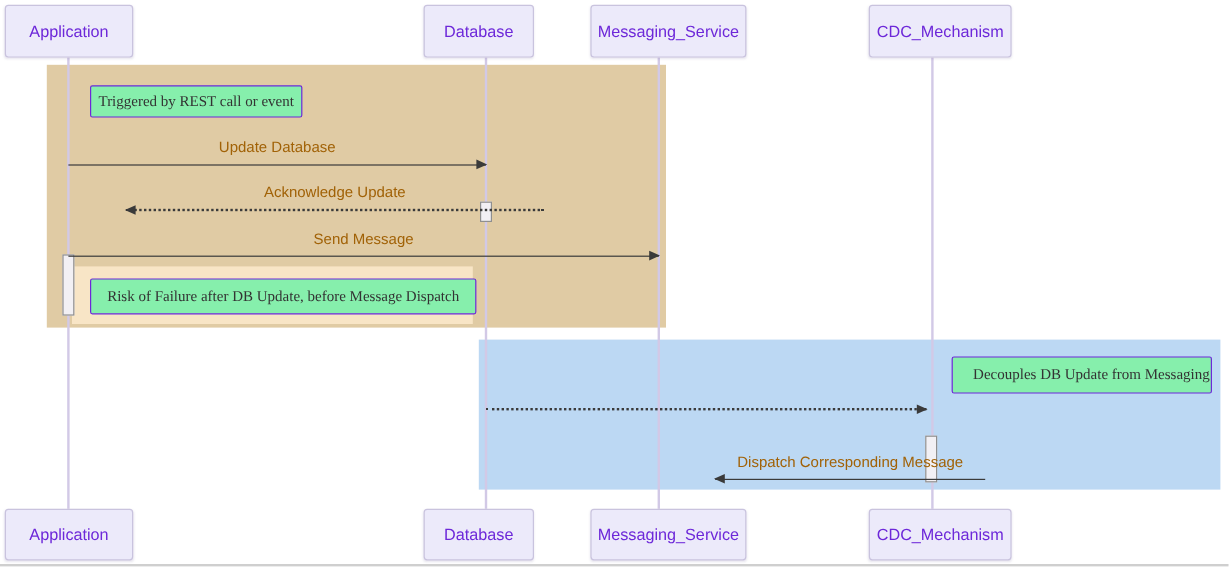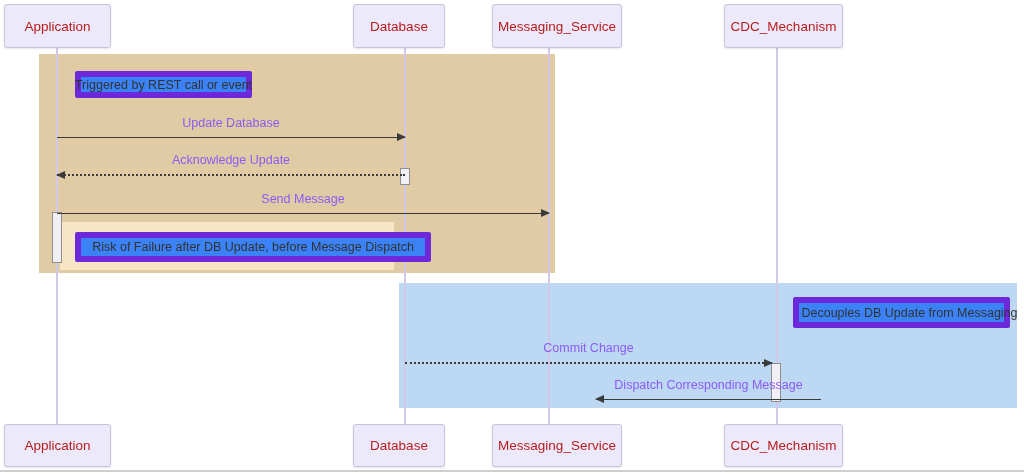"Application" .actor { color: #b91c1c -> #6d28d9 }
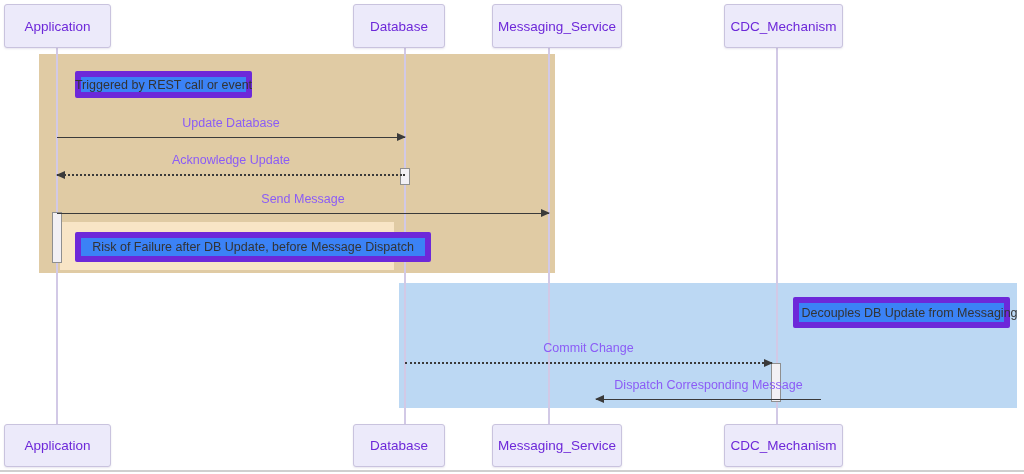"Triggered by REST call or" .note { background: #3b82f6 -> #86efac; border: 6px solid #6d28d9 -> 1px solid #6d28d9; font-family: none -> Liberation Serif, serif }
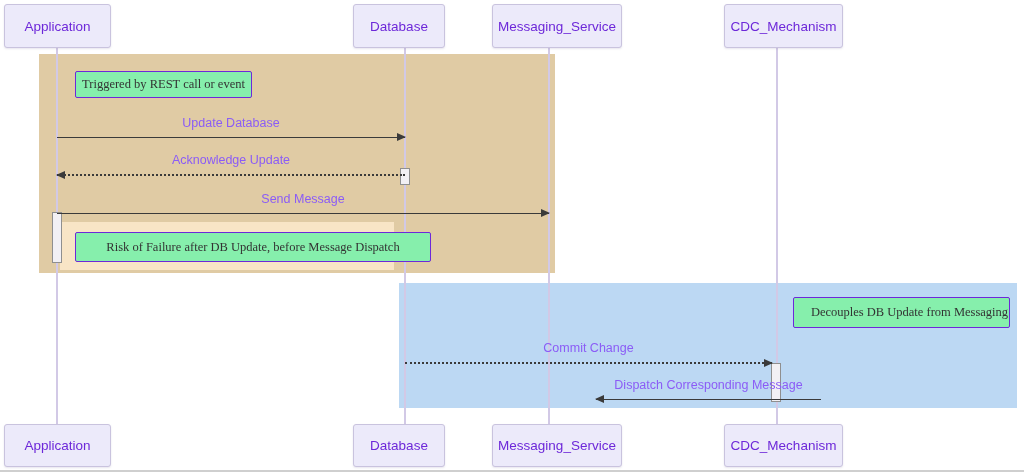"Update Database" .msg .lbl { color: #8b5cf6 -> #a16207 }
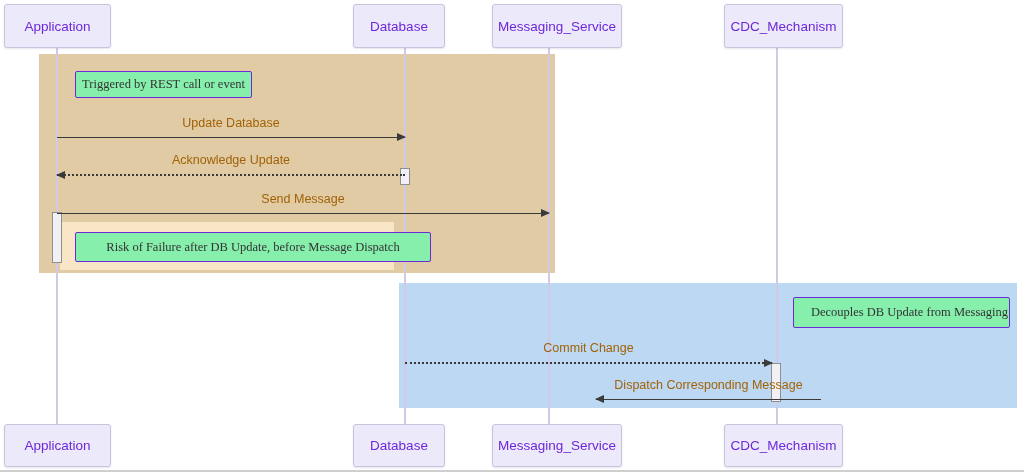"Acknowledge Update" .m2 { padding-left: none -> 48px }
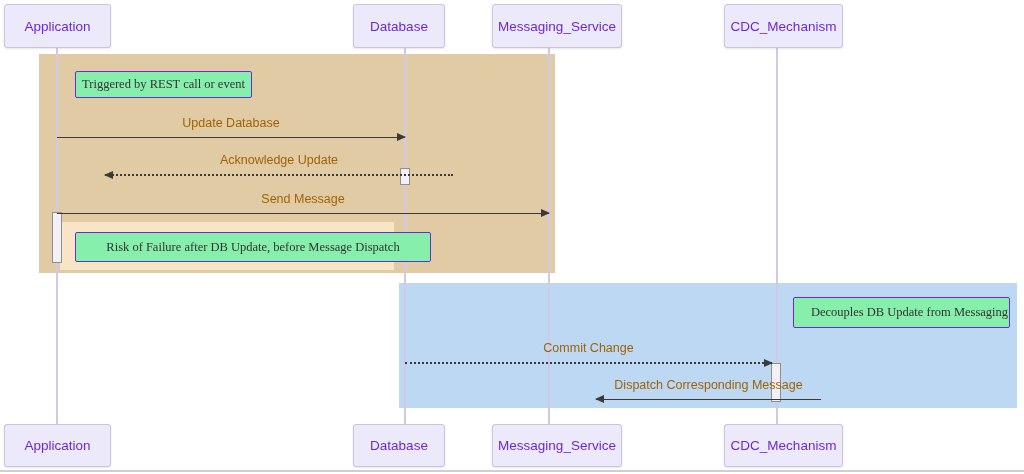"Risk of Failure after DB" .n2 { width: 356px -> 322px }
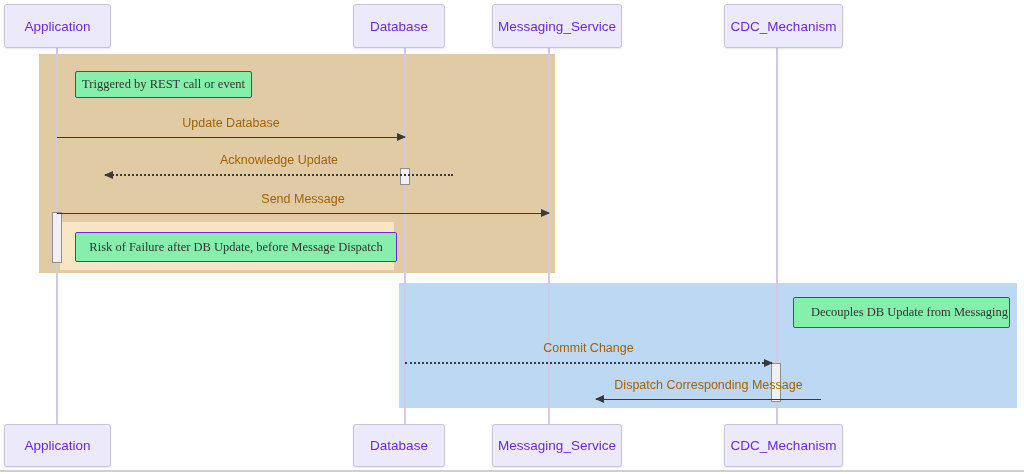"Commit Change" div.lbl { html: <div>Commit Change</div> -> none }
